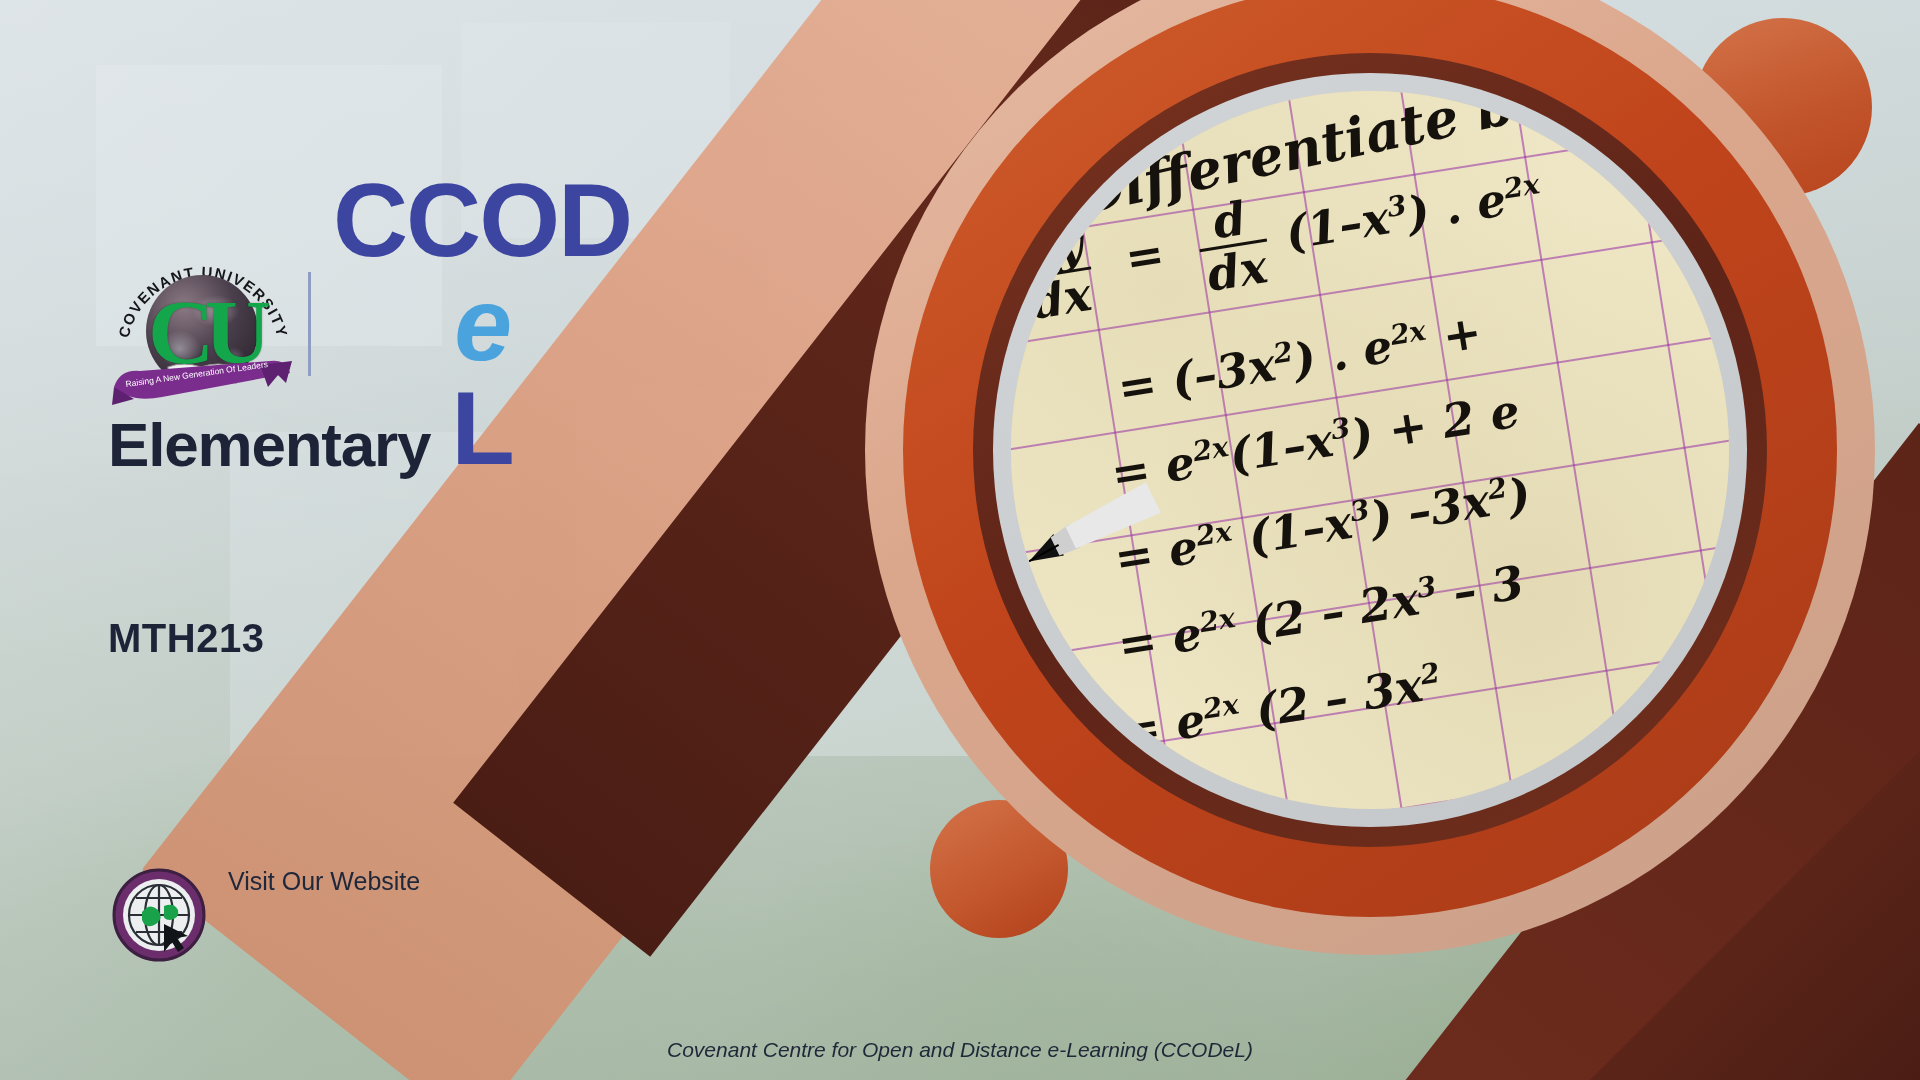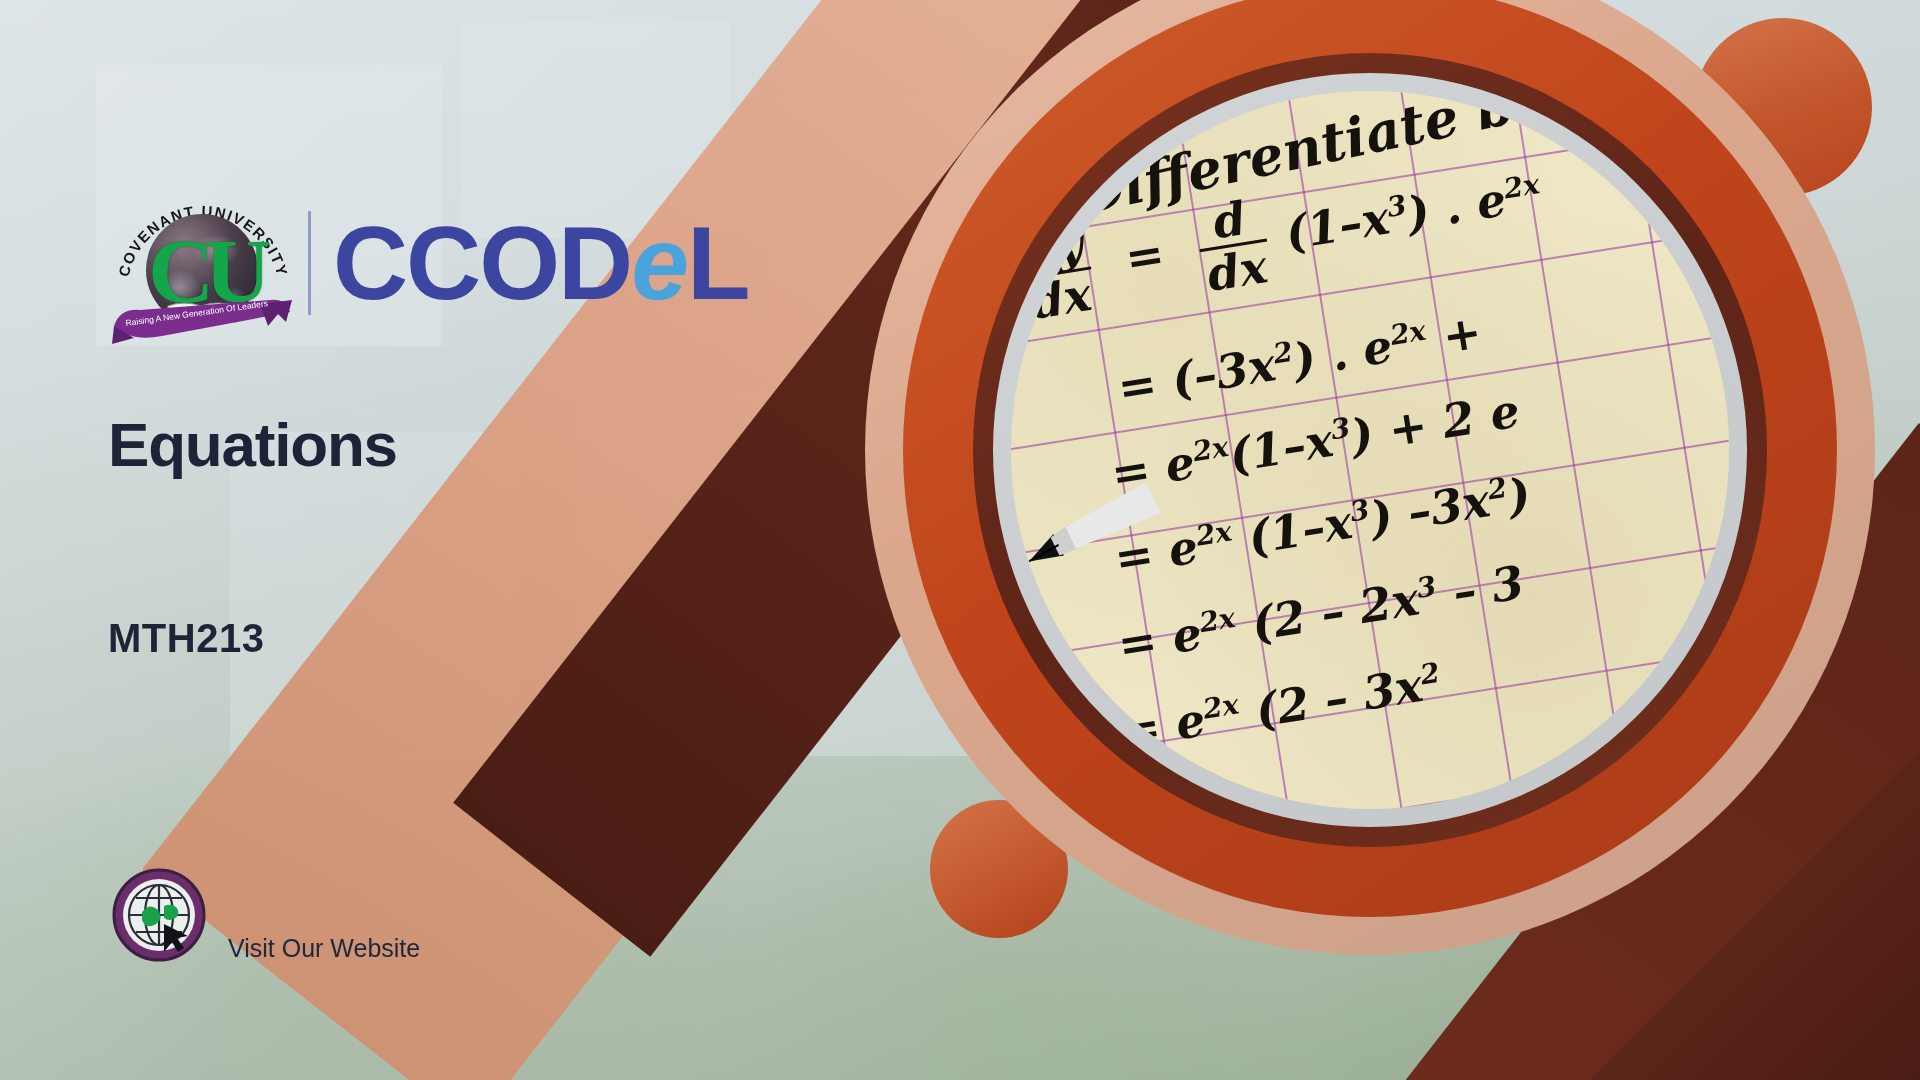"CCOD" .ccodel { flex-direction: none -> column }
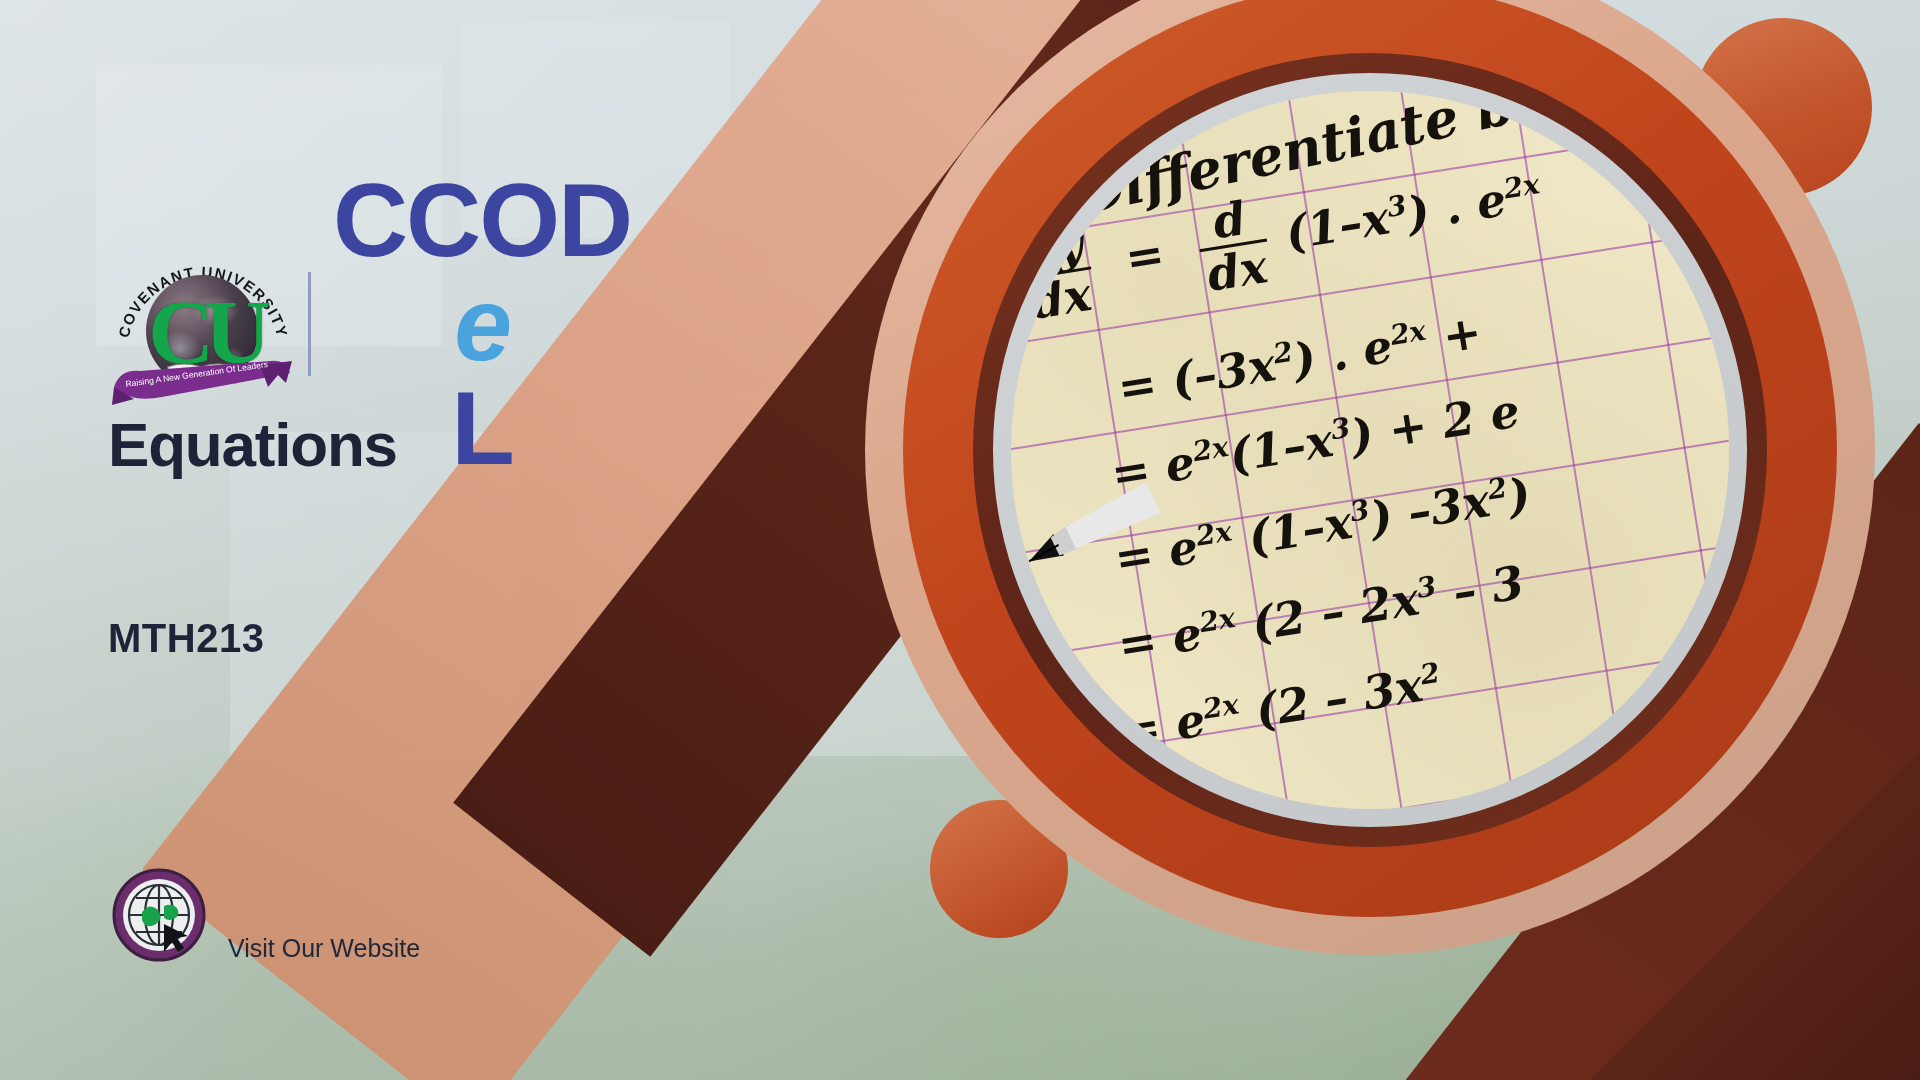"Equations" div { text: Equations -> Elementary }
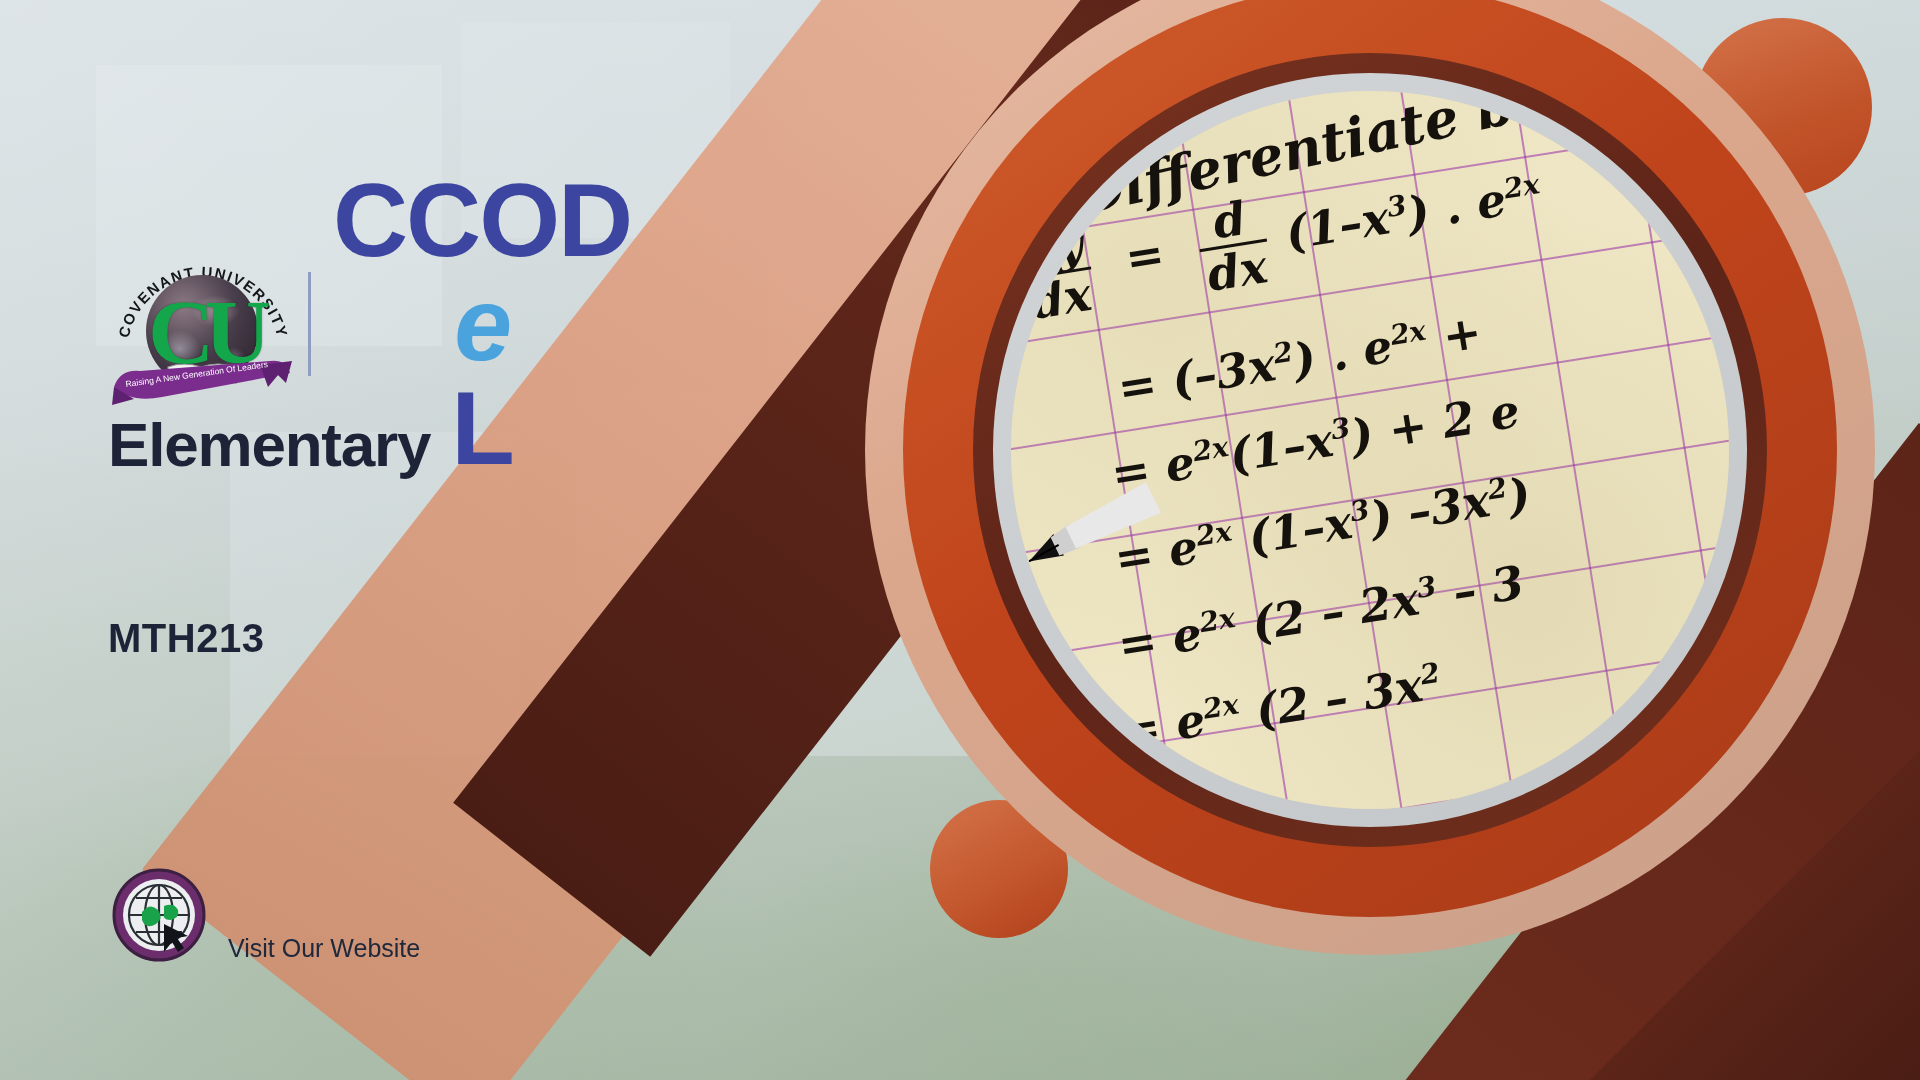"Visit Our Website" .web { align-items: flex-end -> flex-start }
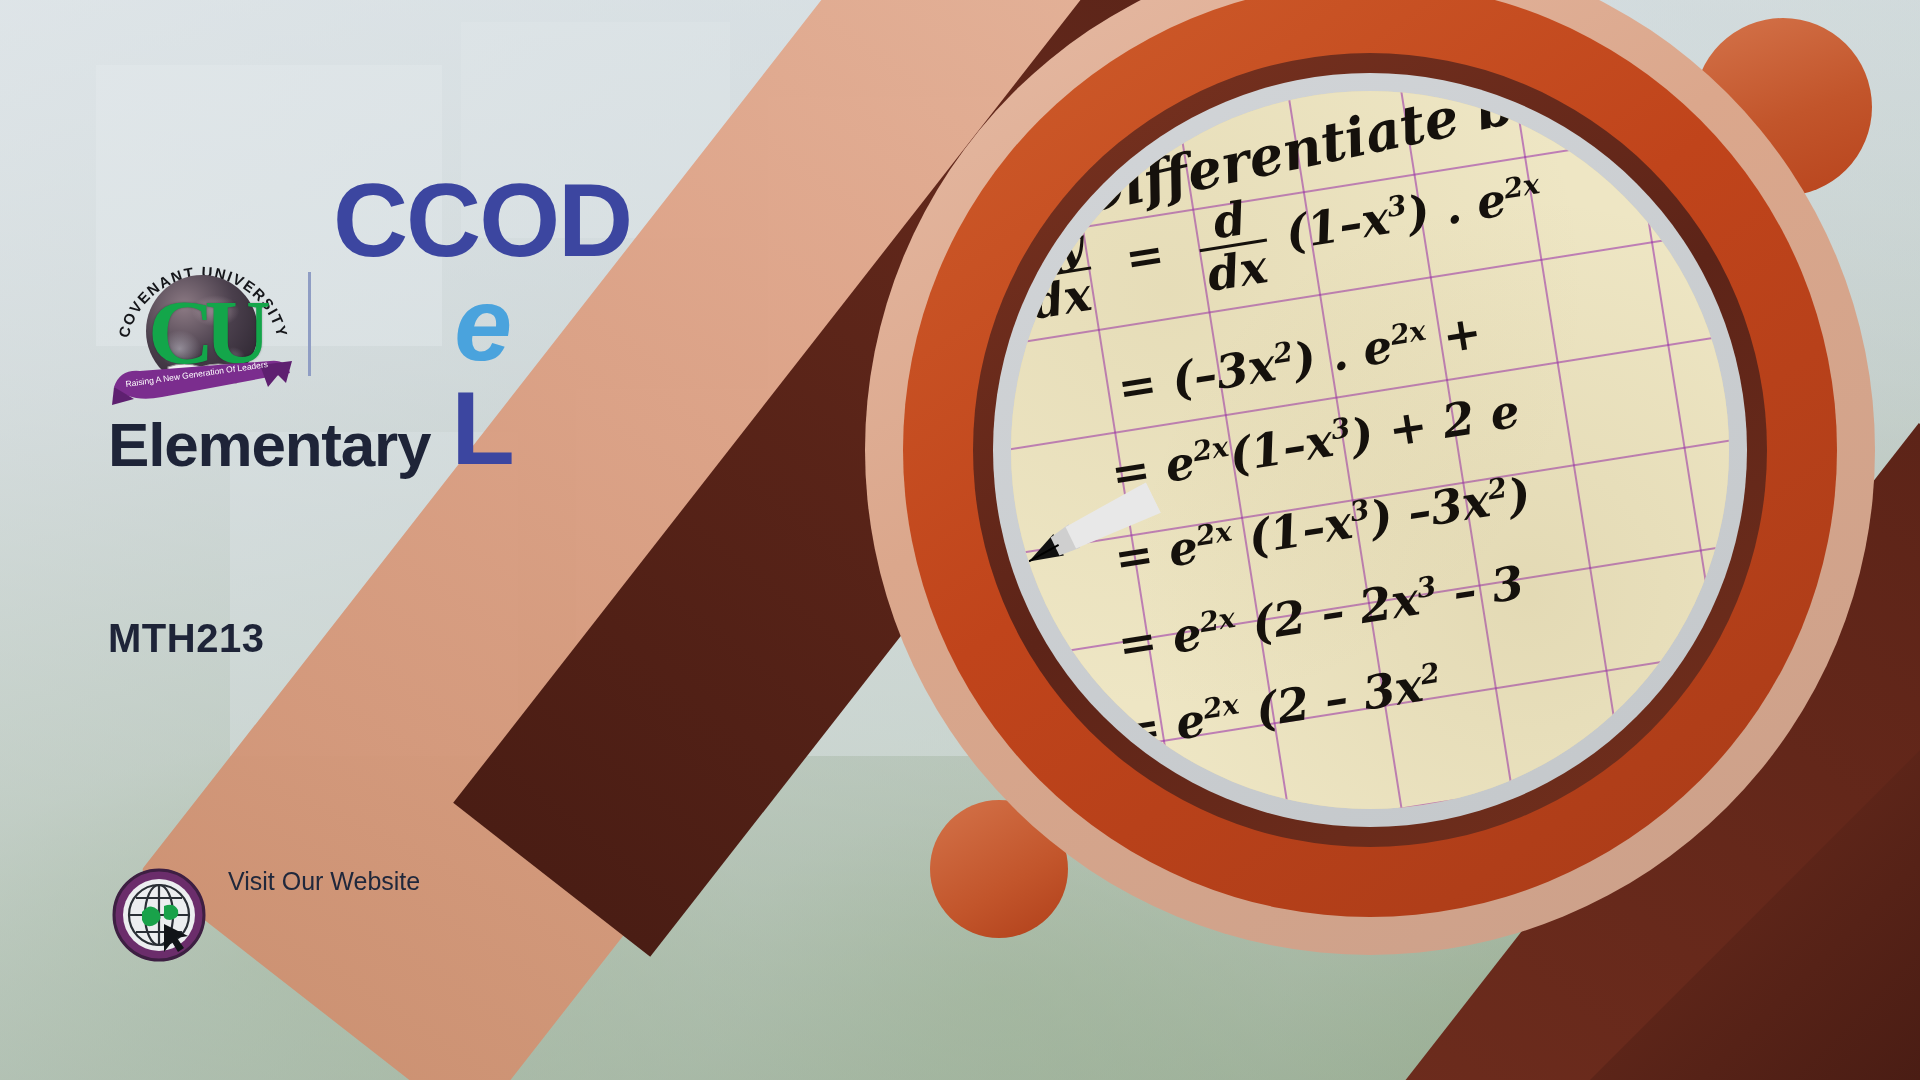"Covenant Centre for Open and" div.footer { html: none -> <div>Covenant Centre for Open and Distance e-Learning (CCODeL)</div> }
